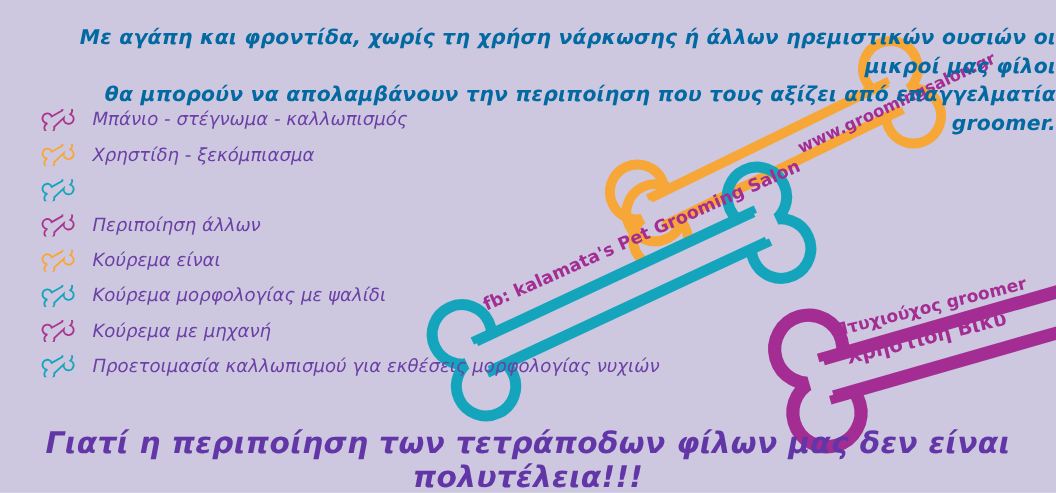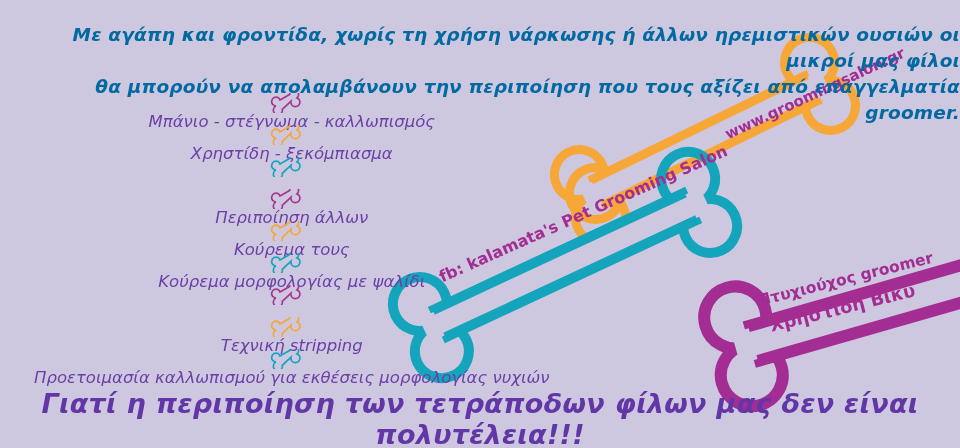"Μπάνιο - στέγνωμα - καλλωπισμός" .svc { flex-direction: column -> none }
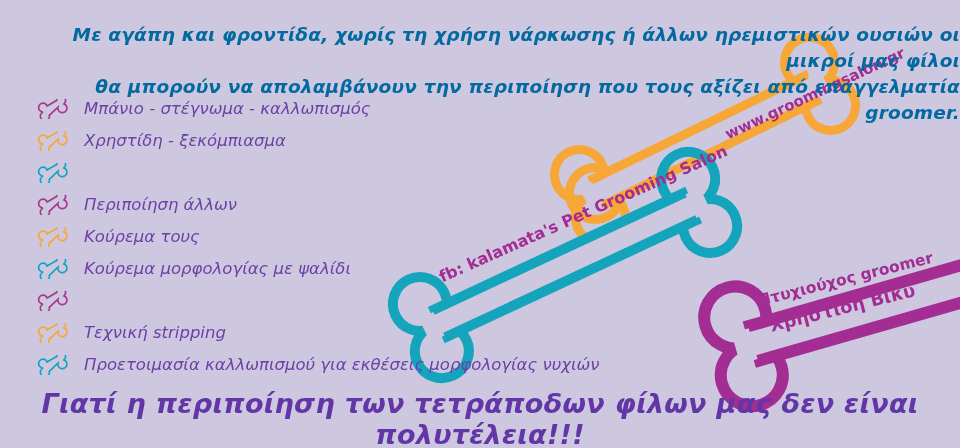"Κούρεμα τους" span.svc-label { text: τους -> είναι }
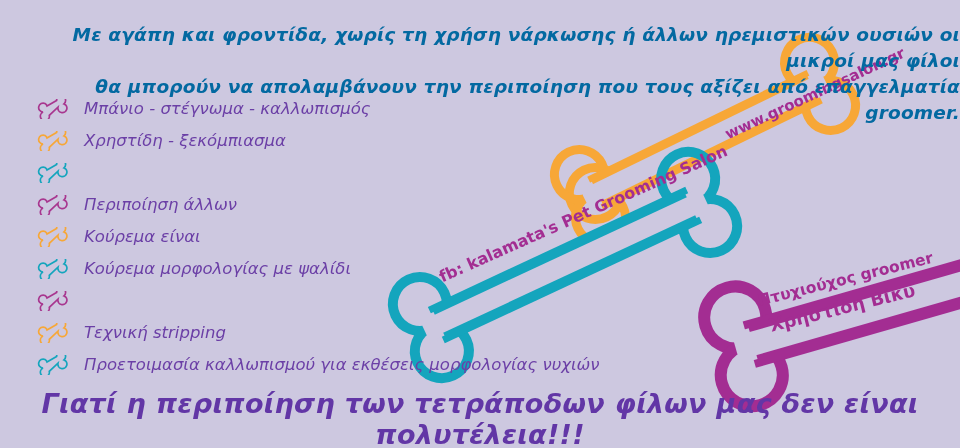"Κούρεμα με μηχανή" span.svc-label { html: none -> <span>Κούρεμα με μηχανή</span> }
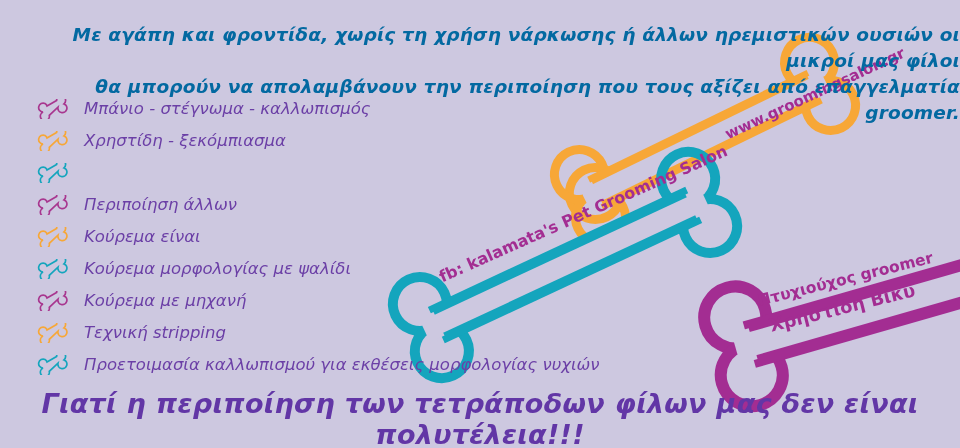"Τεχνική stripping" li.svc { html: <li> <span> <svg> <path></path> </svg> </span> <span>Τεχνική stripping</span> </li> -> none }
